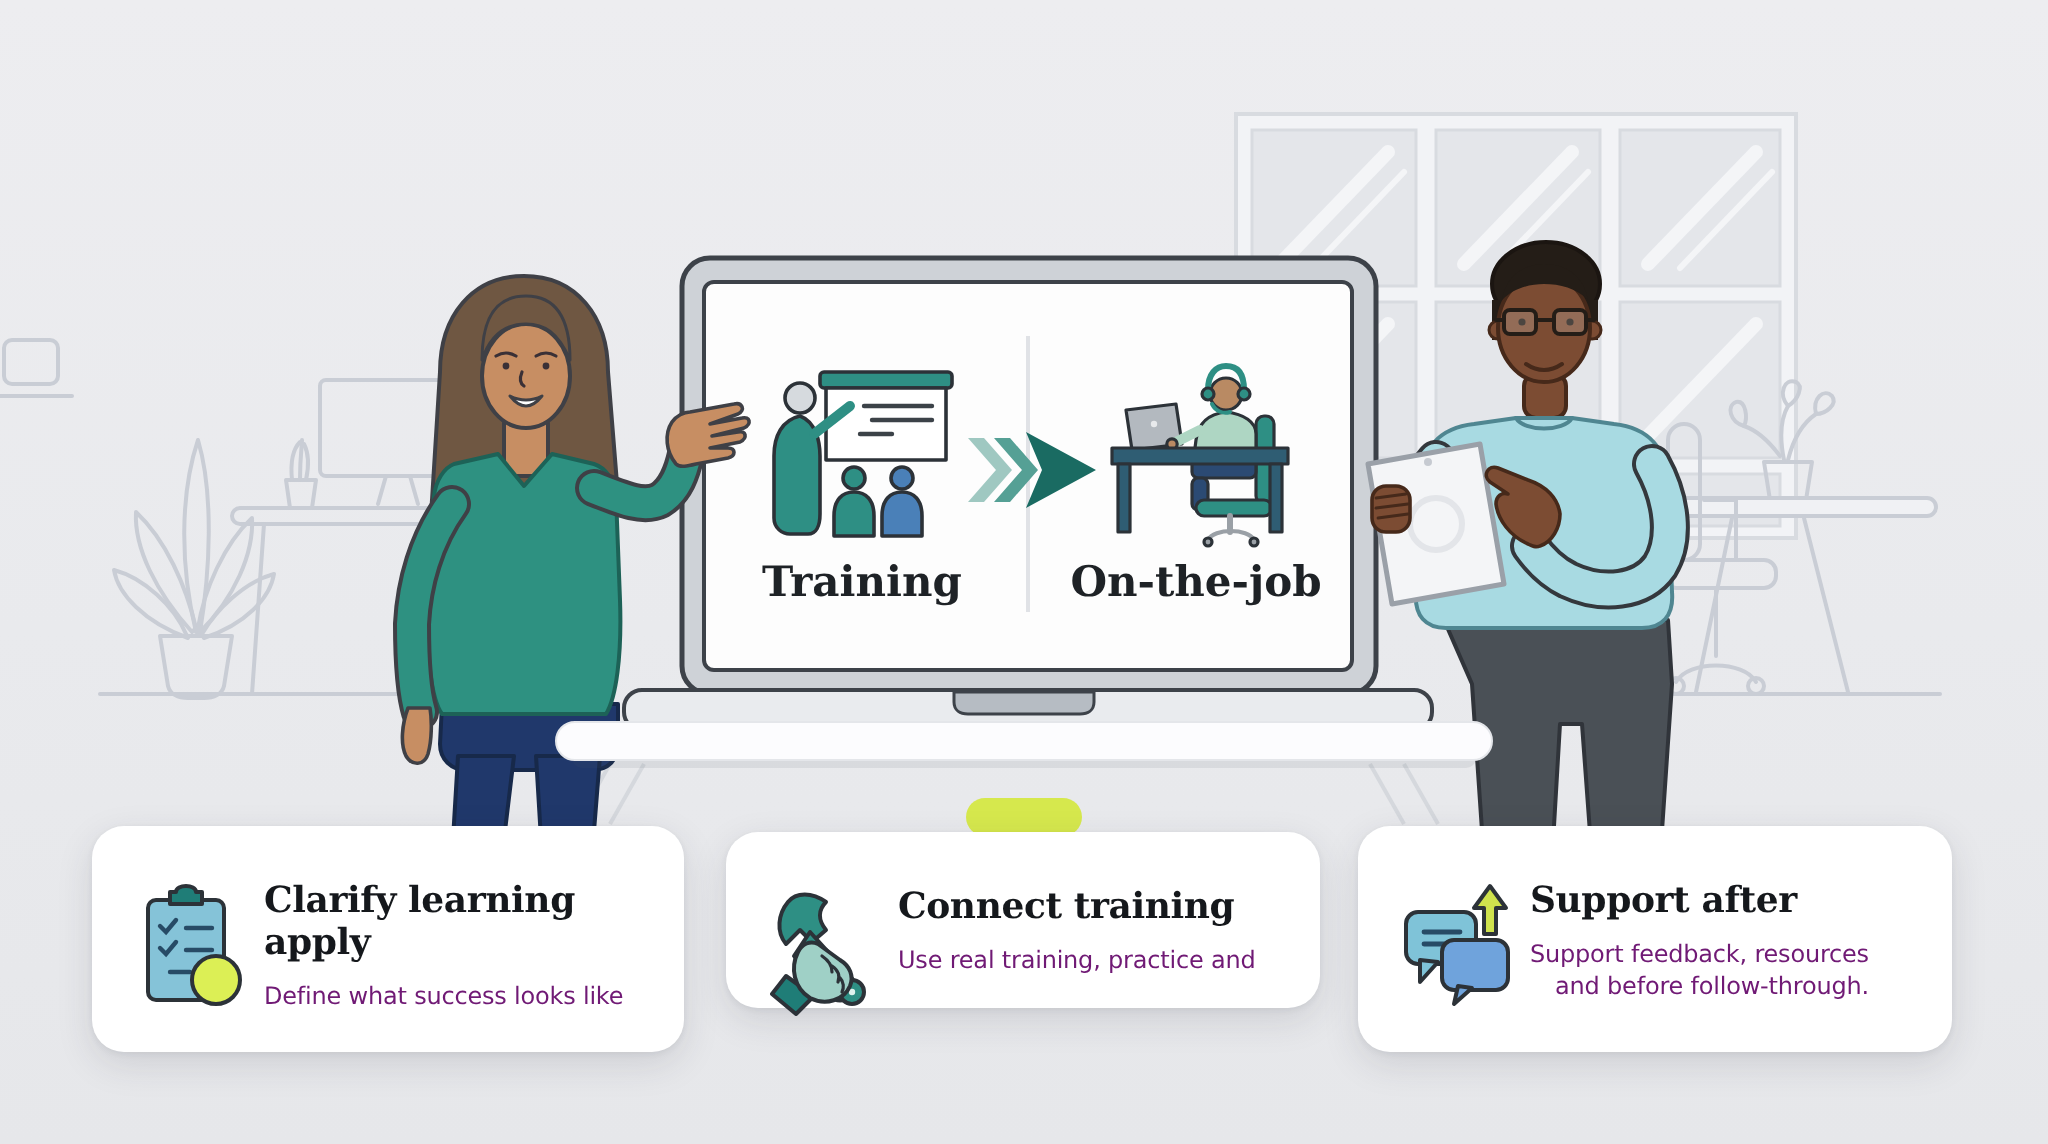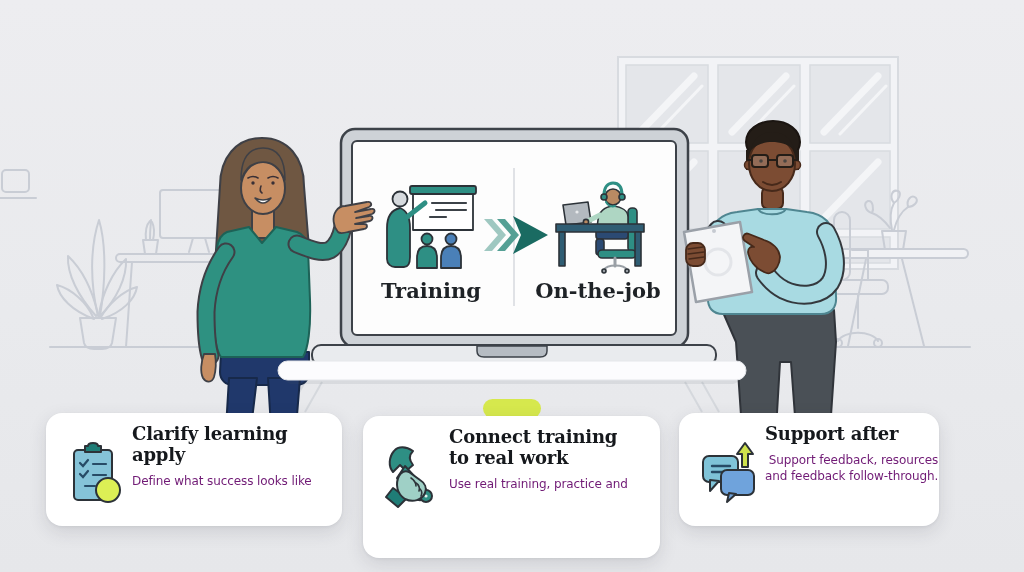"Clarify learning" .card .texts { padding-top: 11px -> 28px }
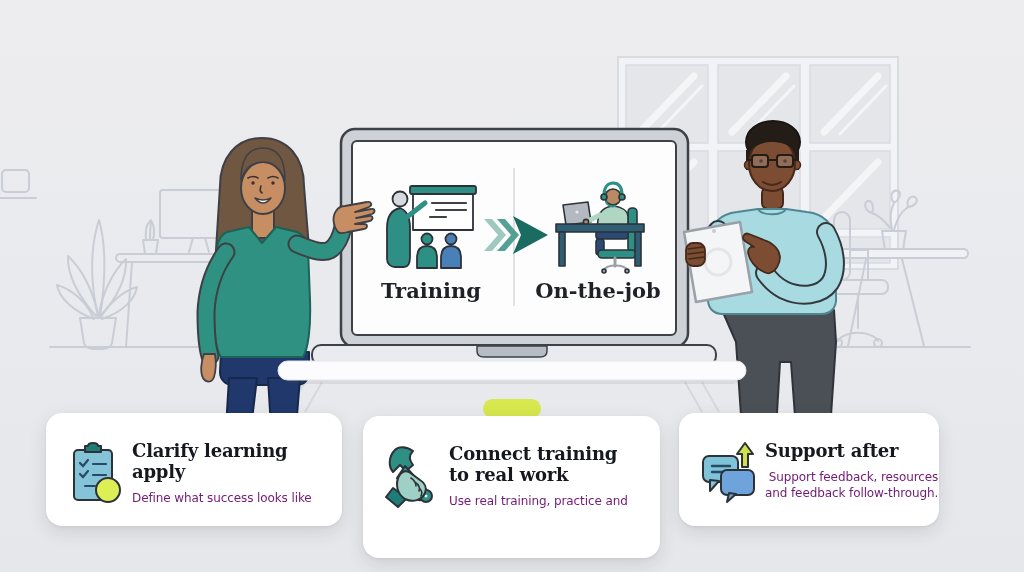"Connect training" #card2 { height: 142px -> 88px }
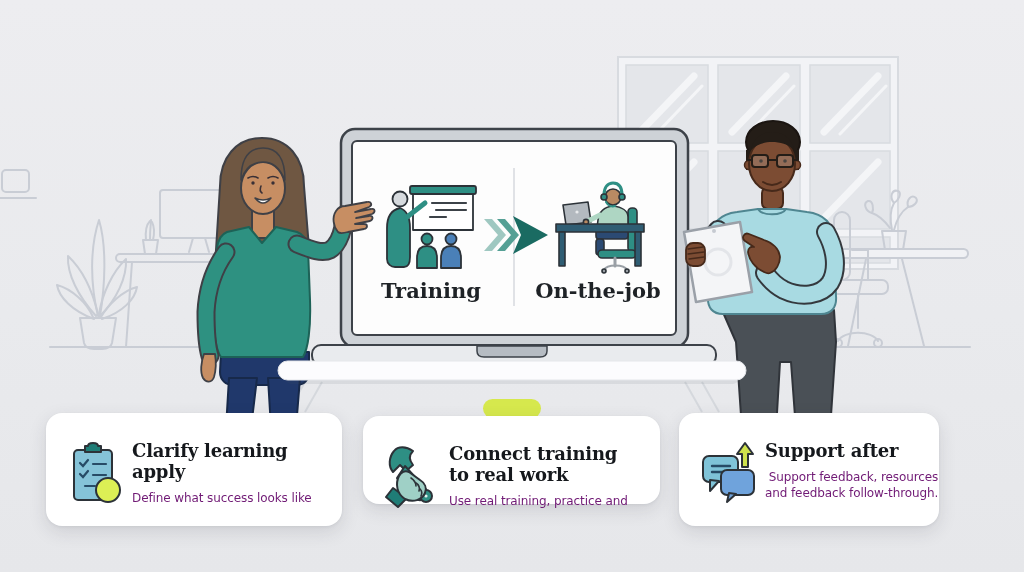"Support after" #card3 { width: 260px -> 297px }
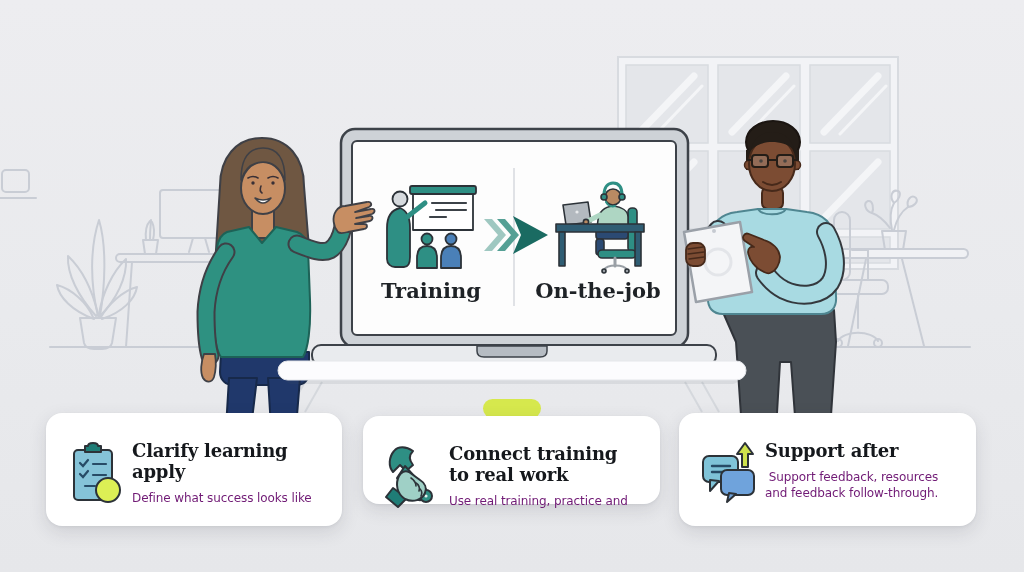"to real work" div { html: <div>to real work</div> -> none }
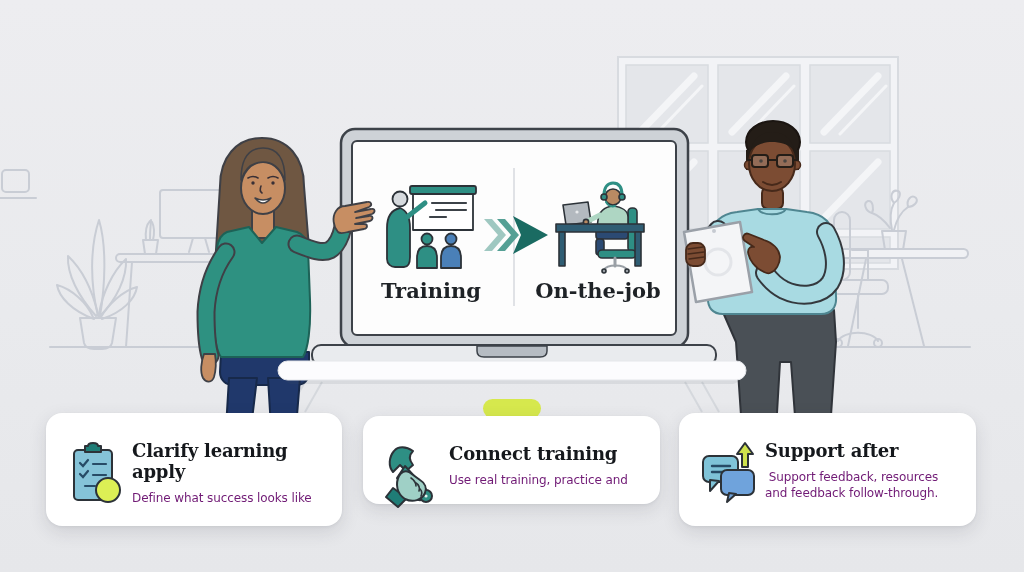"and feedback follow-through." div { text: feedback -> before }
